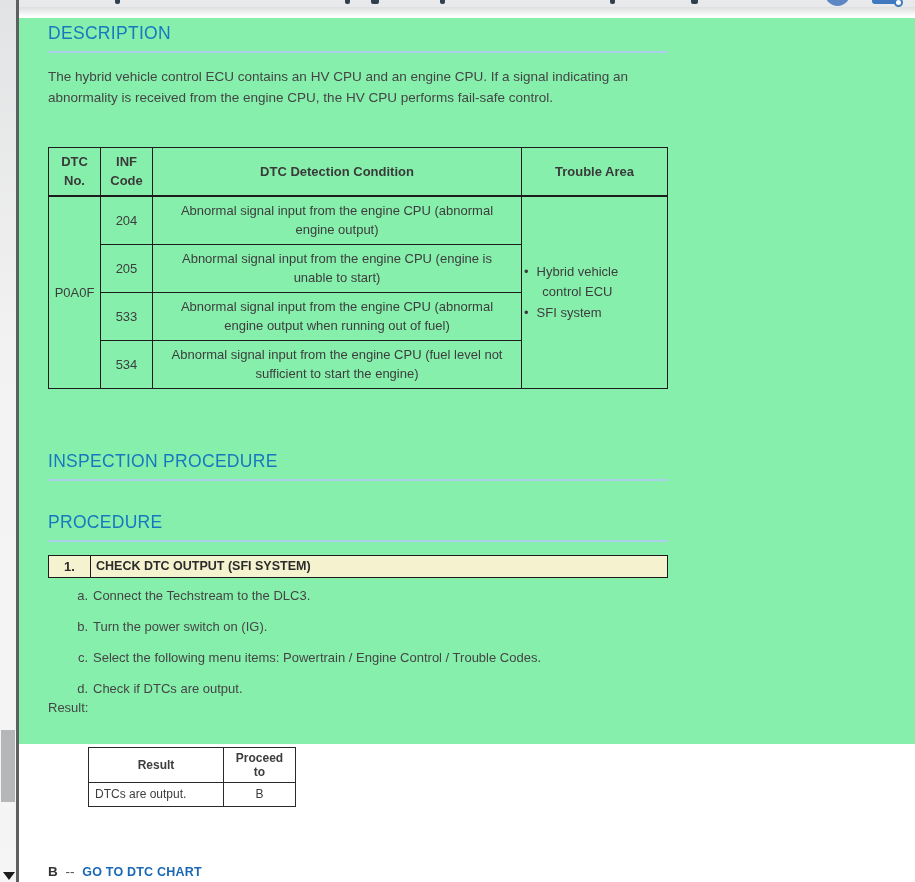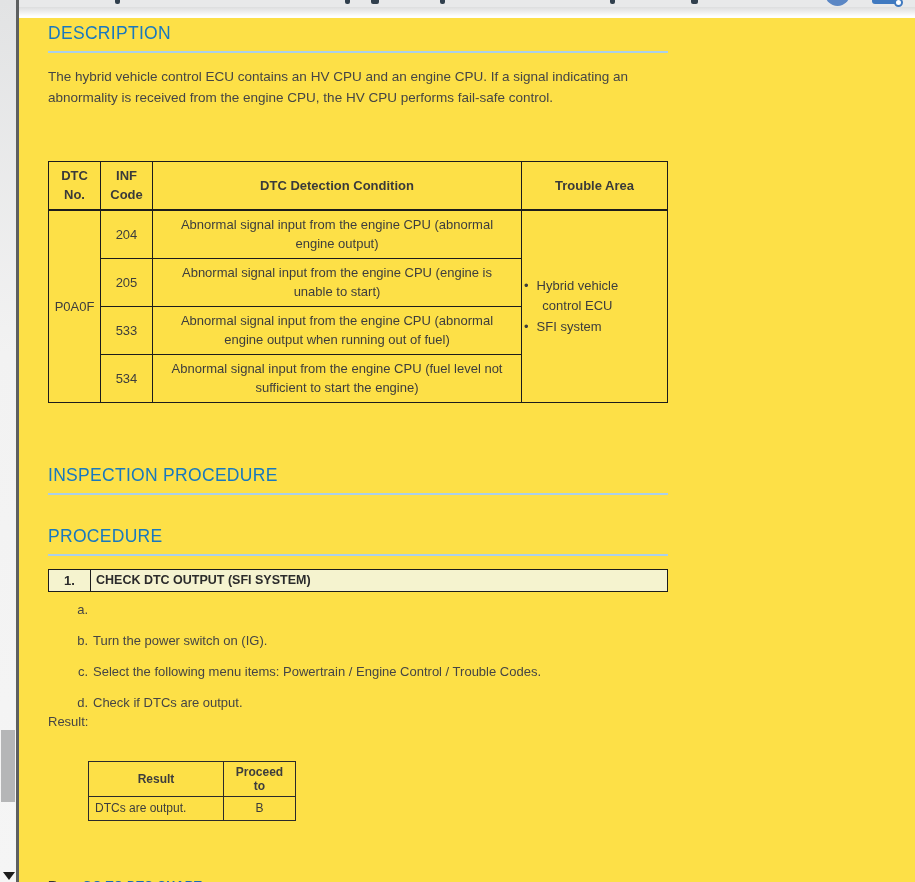"DESCRIPTION" .page { background: #fde047 -> #86efac; height: 882px -> 744px }
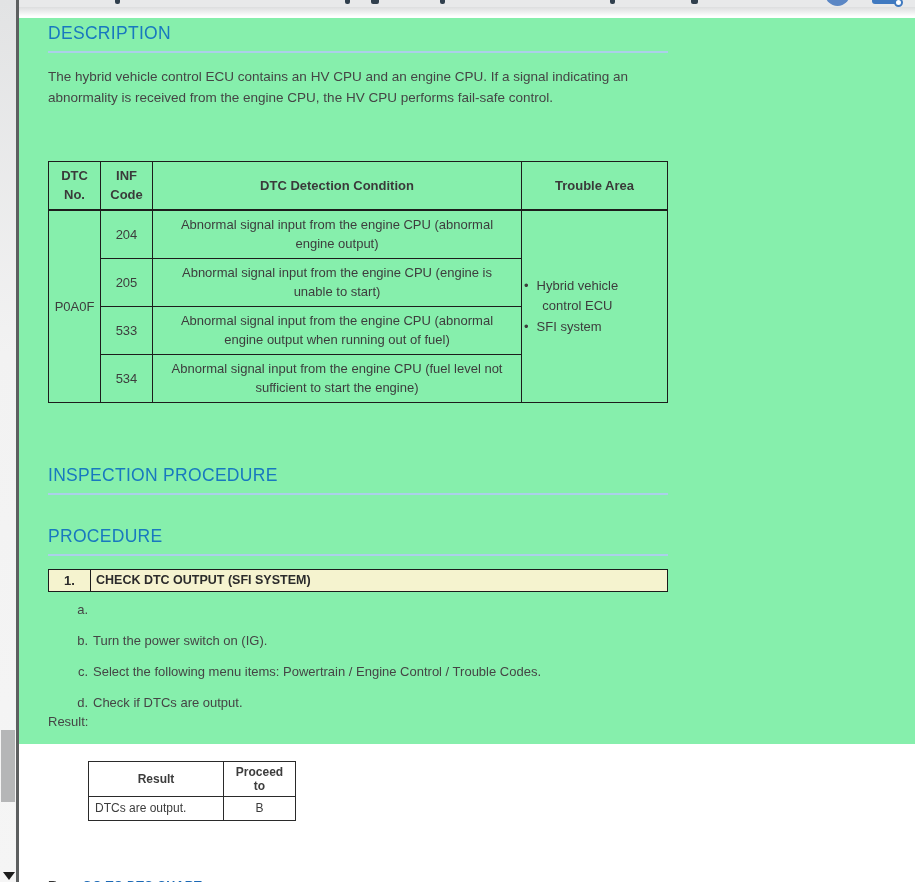"DTC" table.dtc { margin-top: 52px -> 38px }
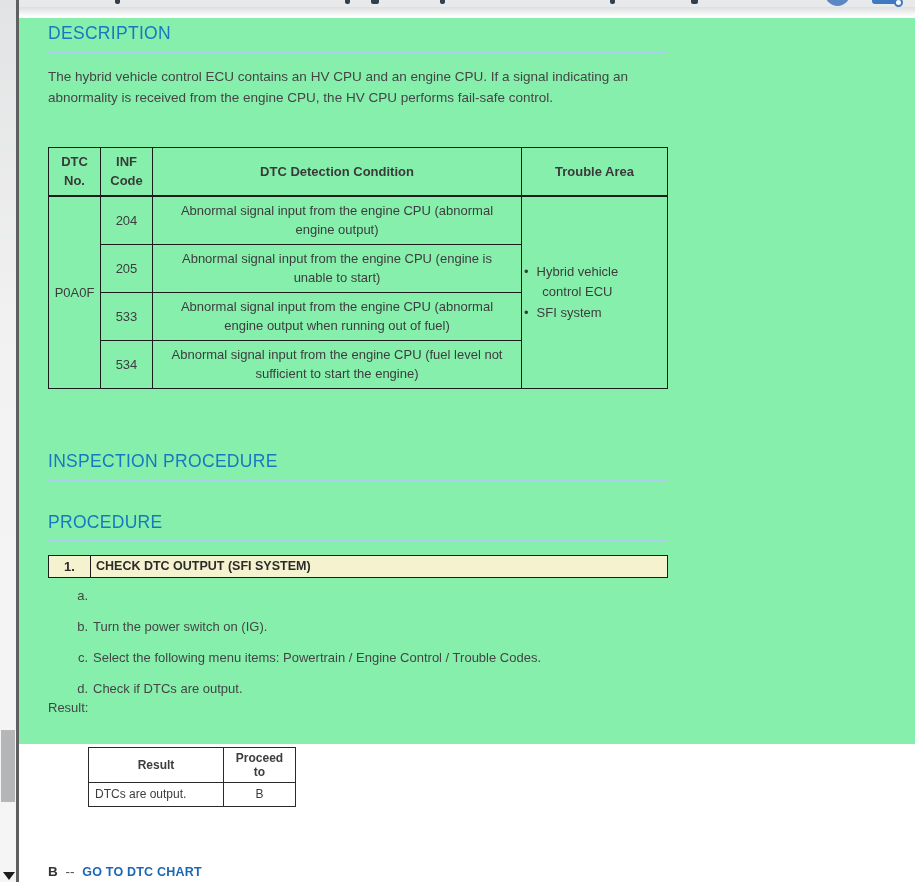"Connect the Techstream to the" span { html: none -> <span>Connect the Techstream to the DLC3.</span> }
